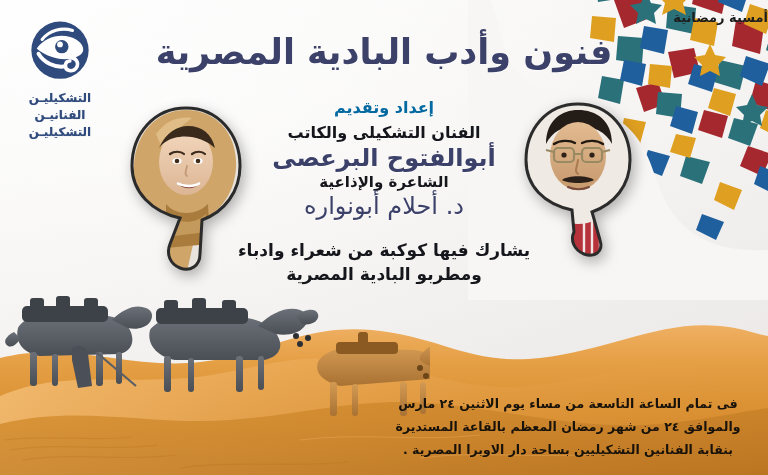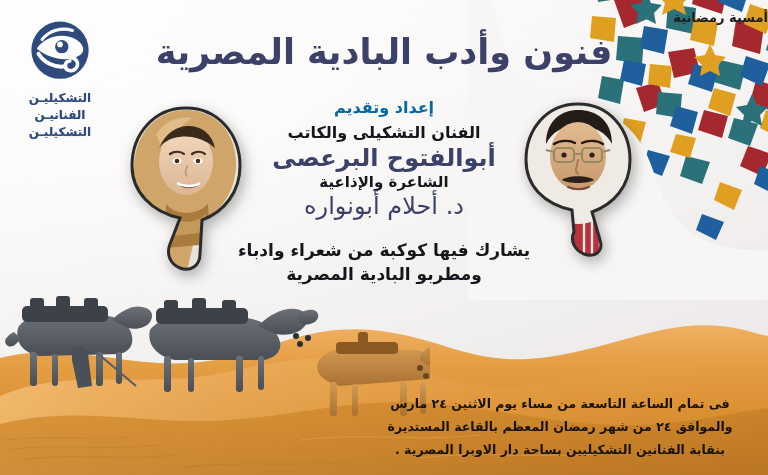"فى تمام الساعة التاسعة من" .detail { right: 32px -> 24px }
